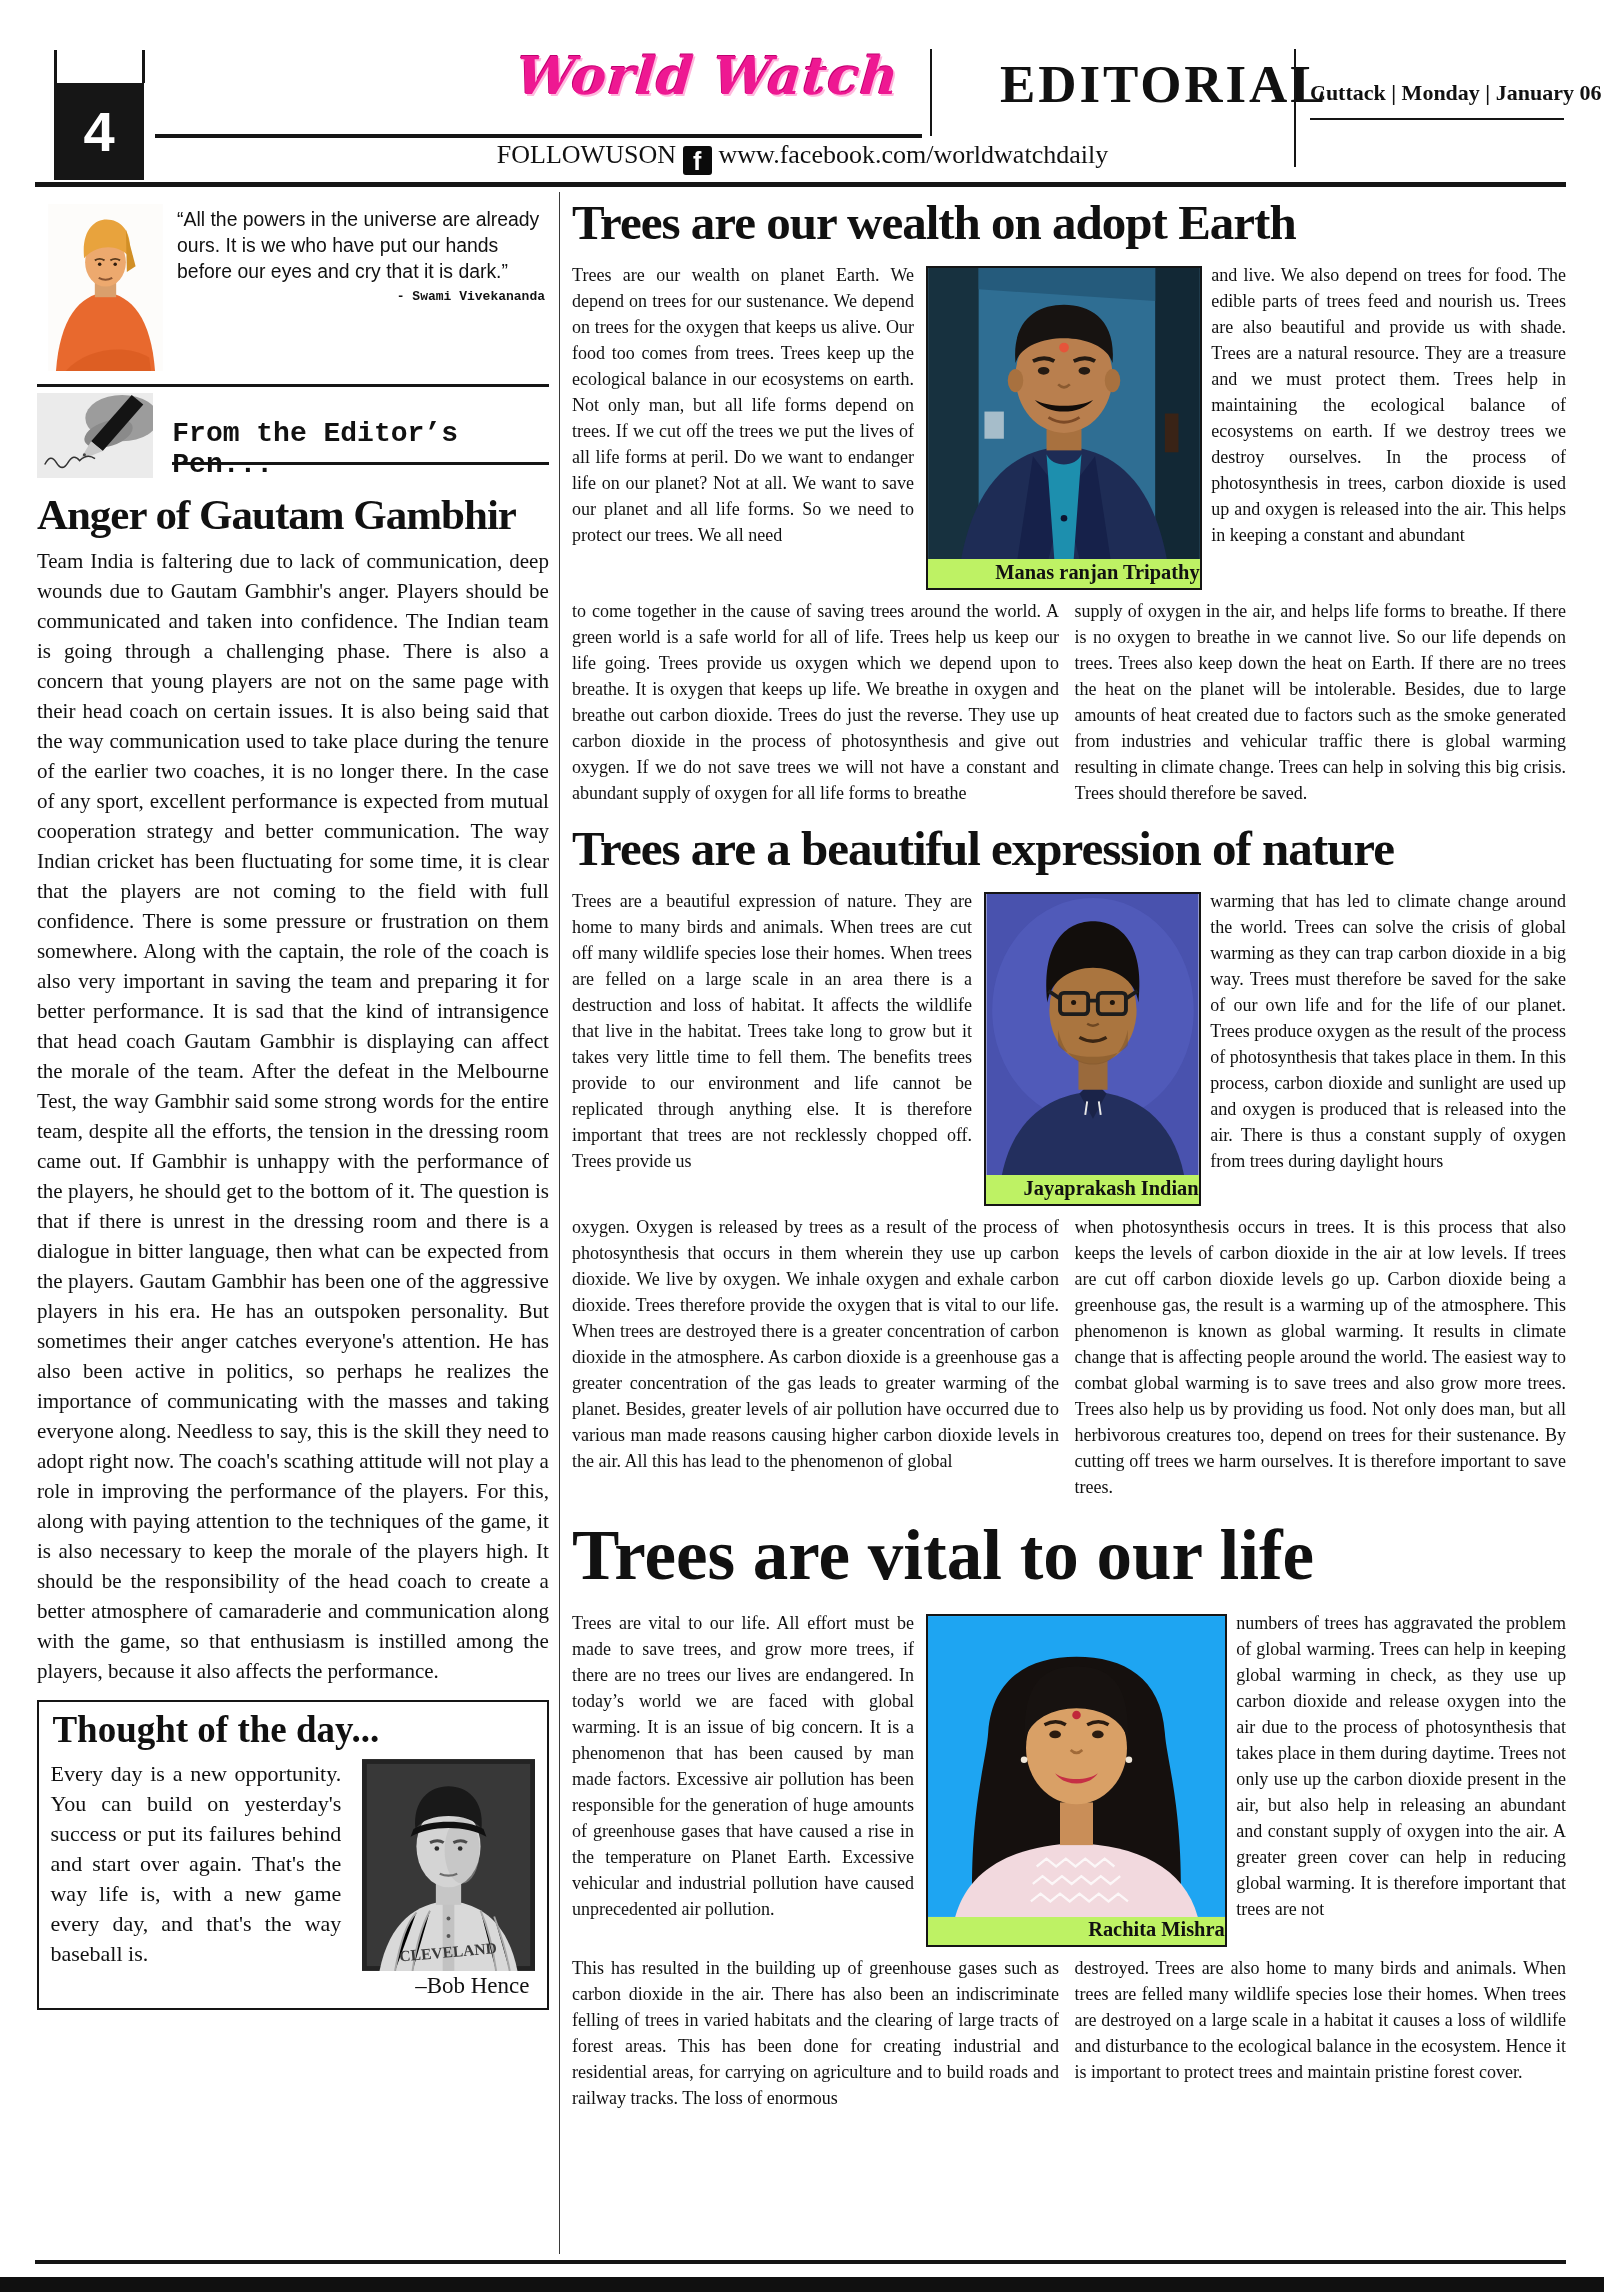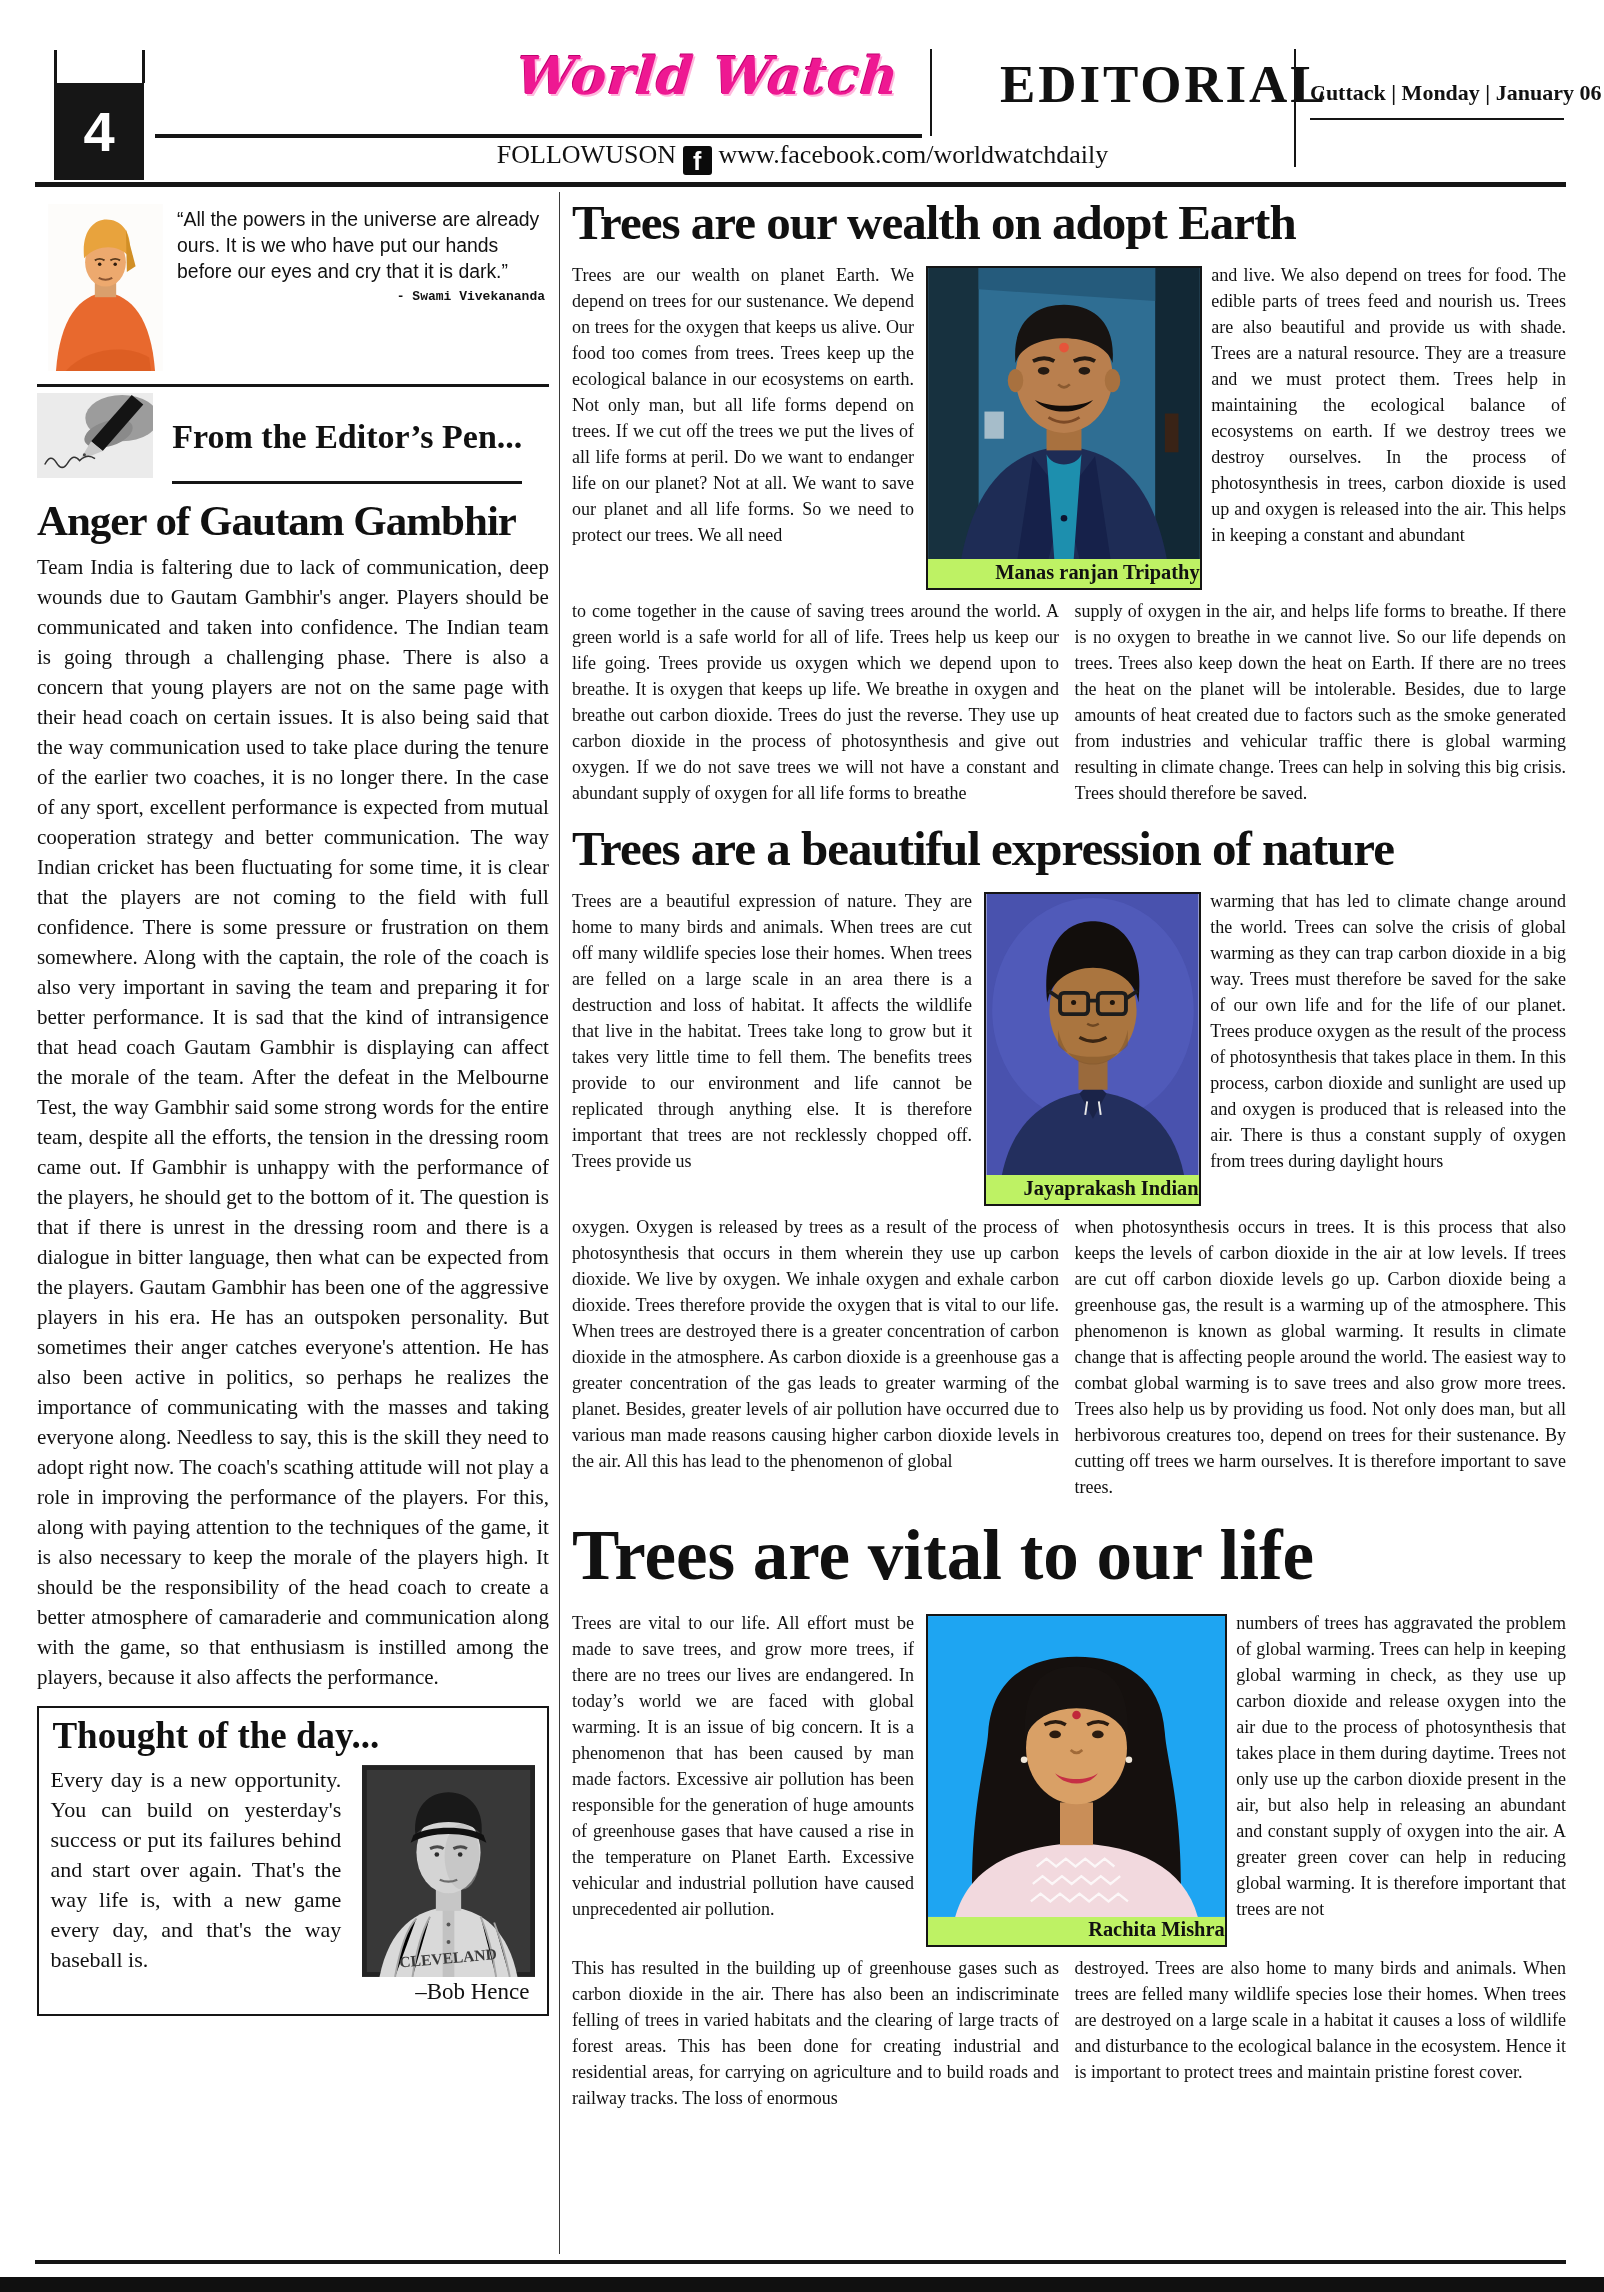"From the Editor’s Pen..." .ed-pen-label { font-family: Liberation Serif, serif -> Liberation Mono, monospace; font-size: 34px -> 28px; padding-bottom: 24px -> 5px }
